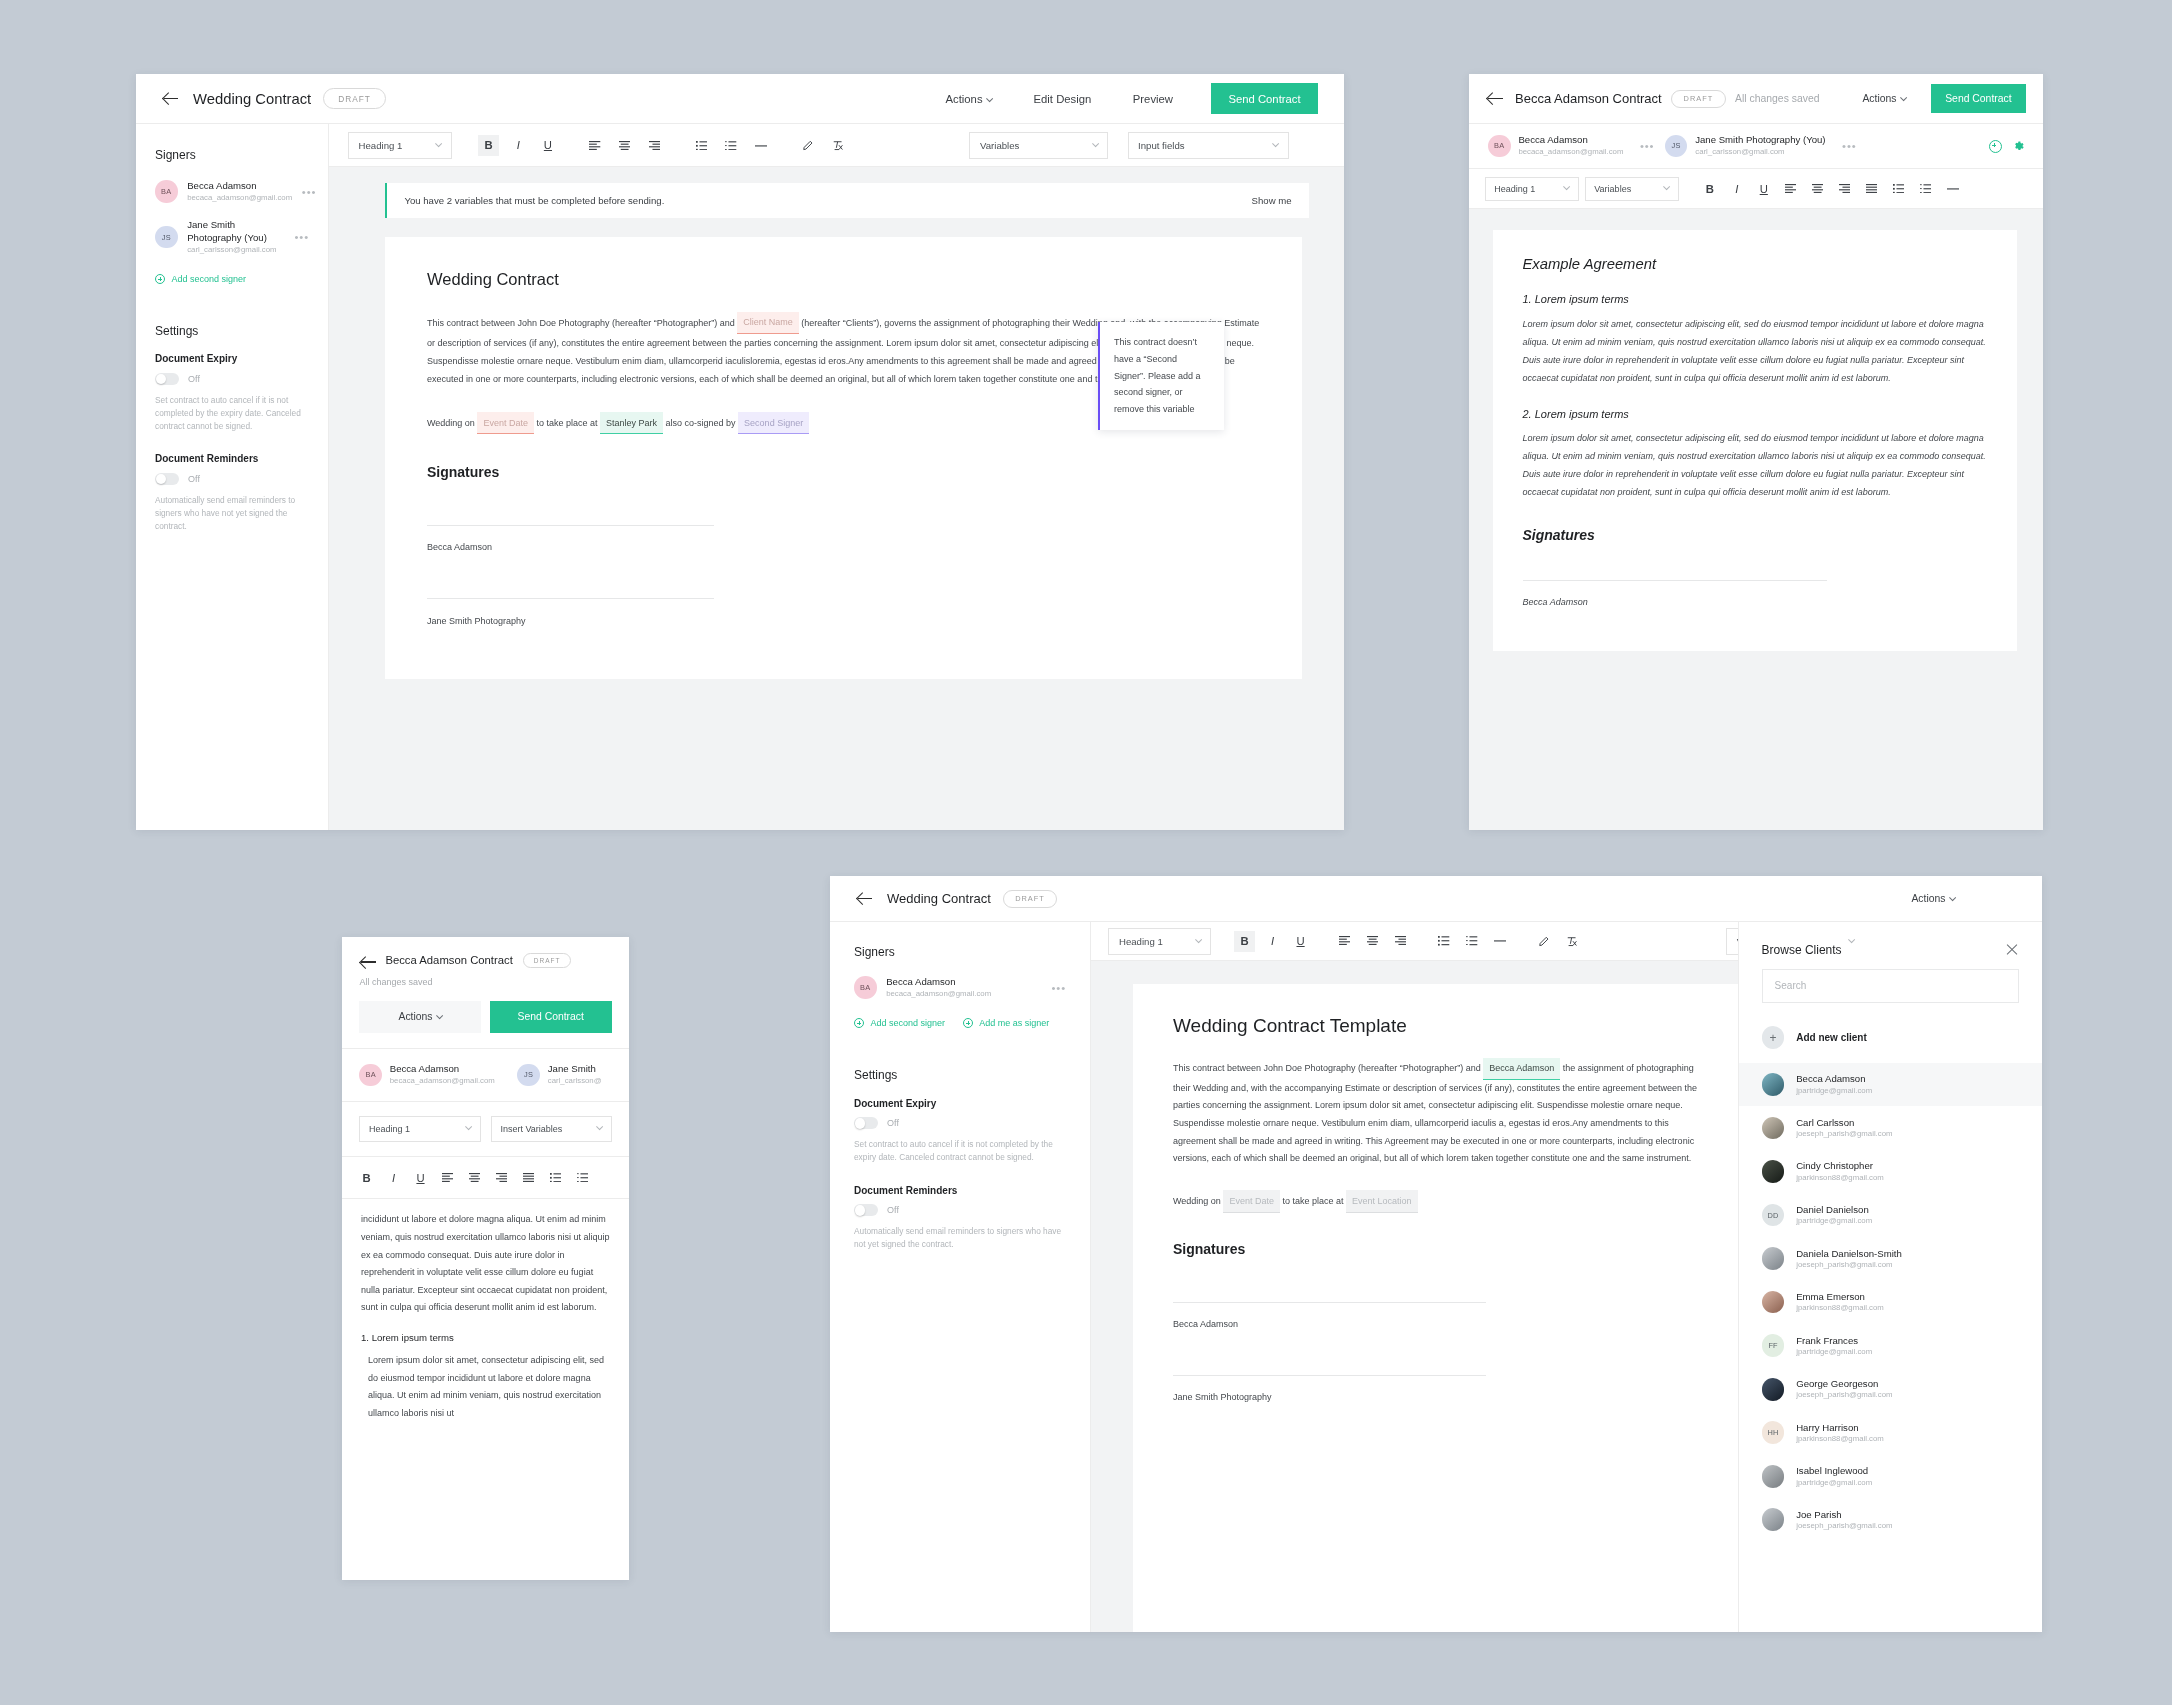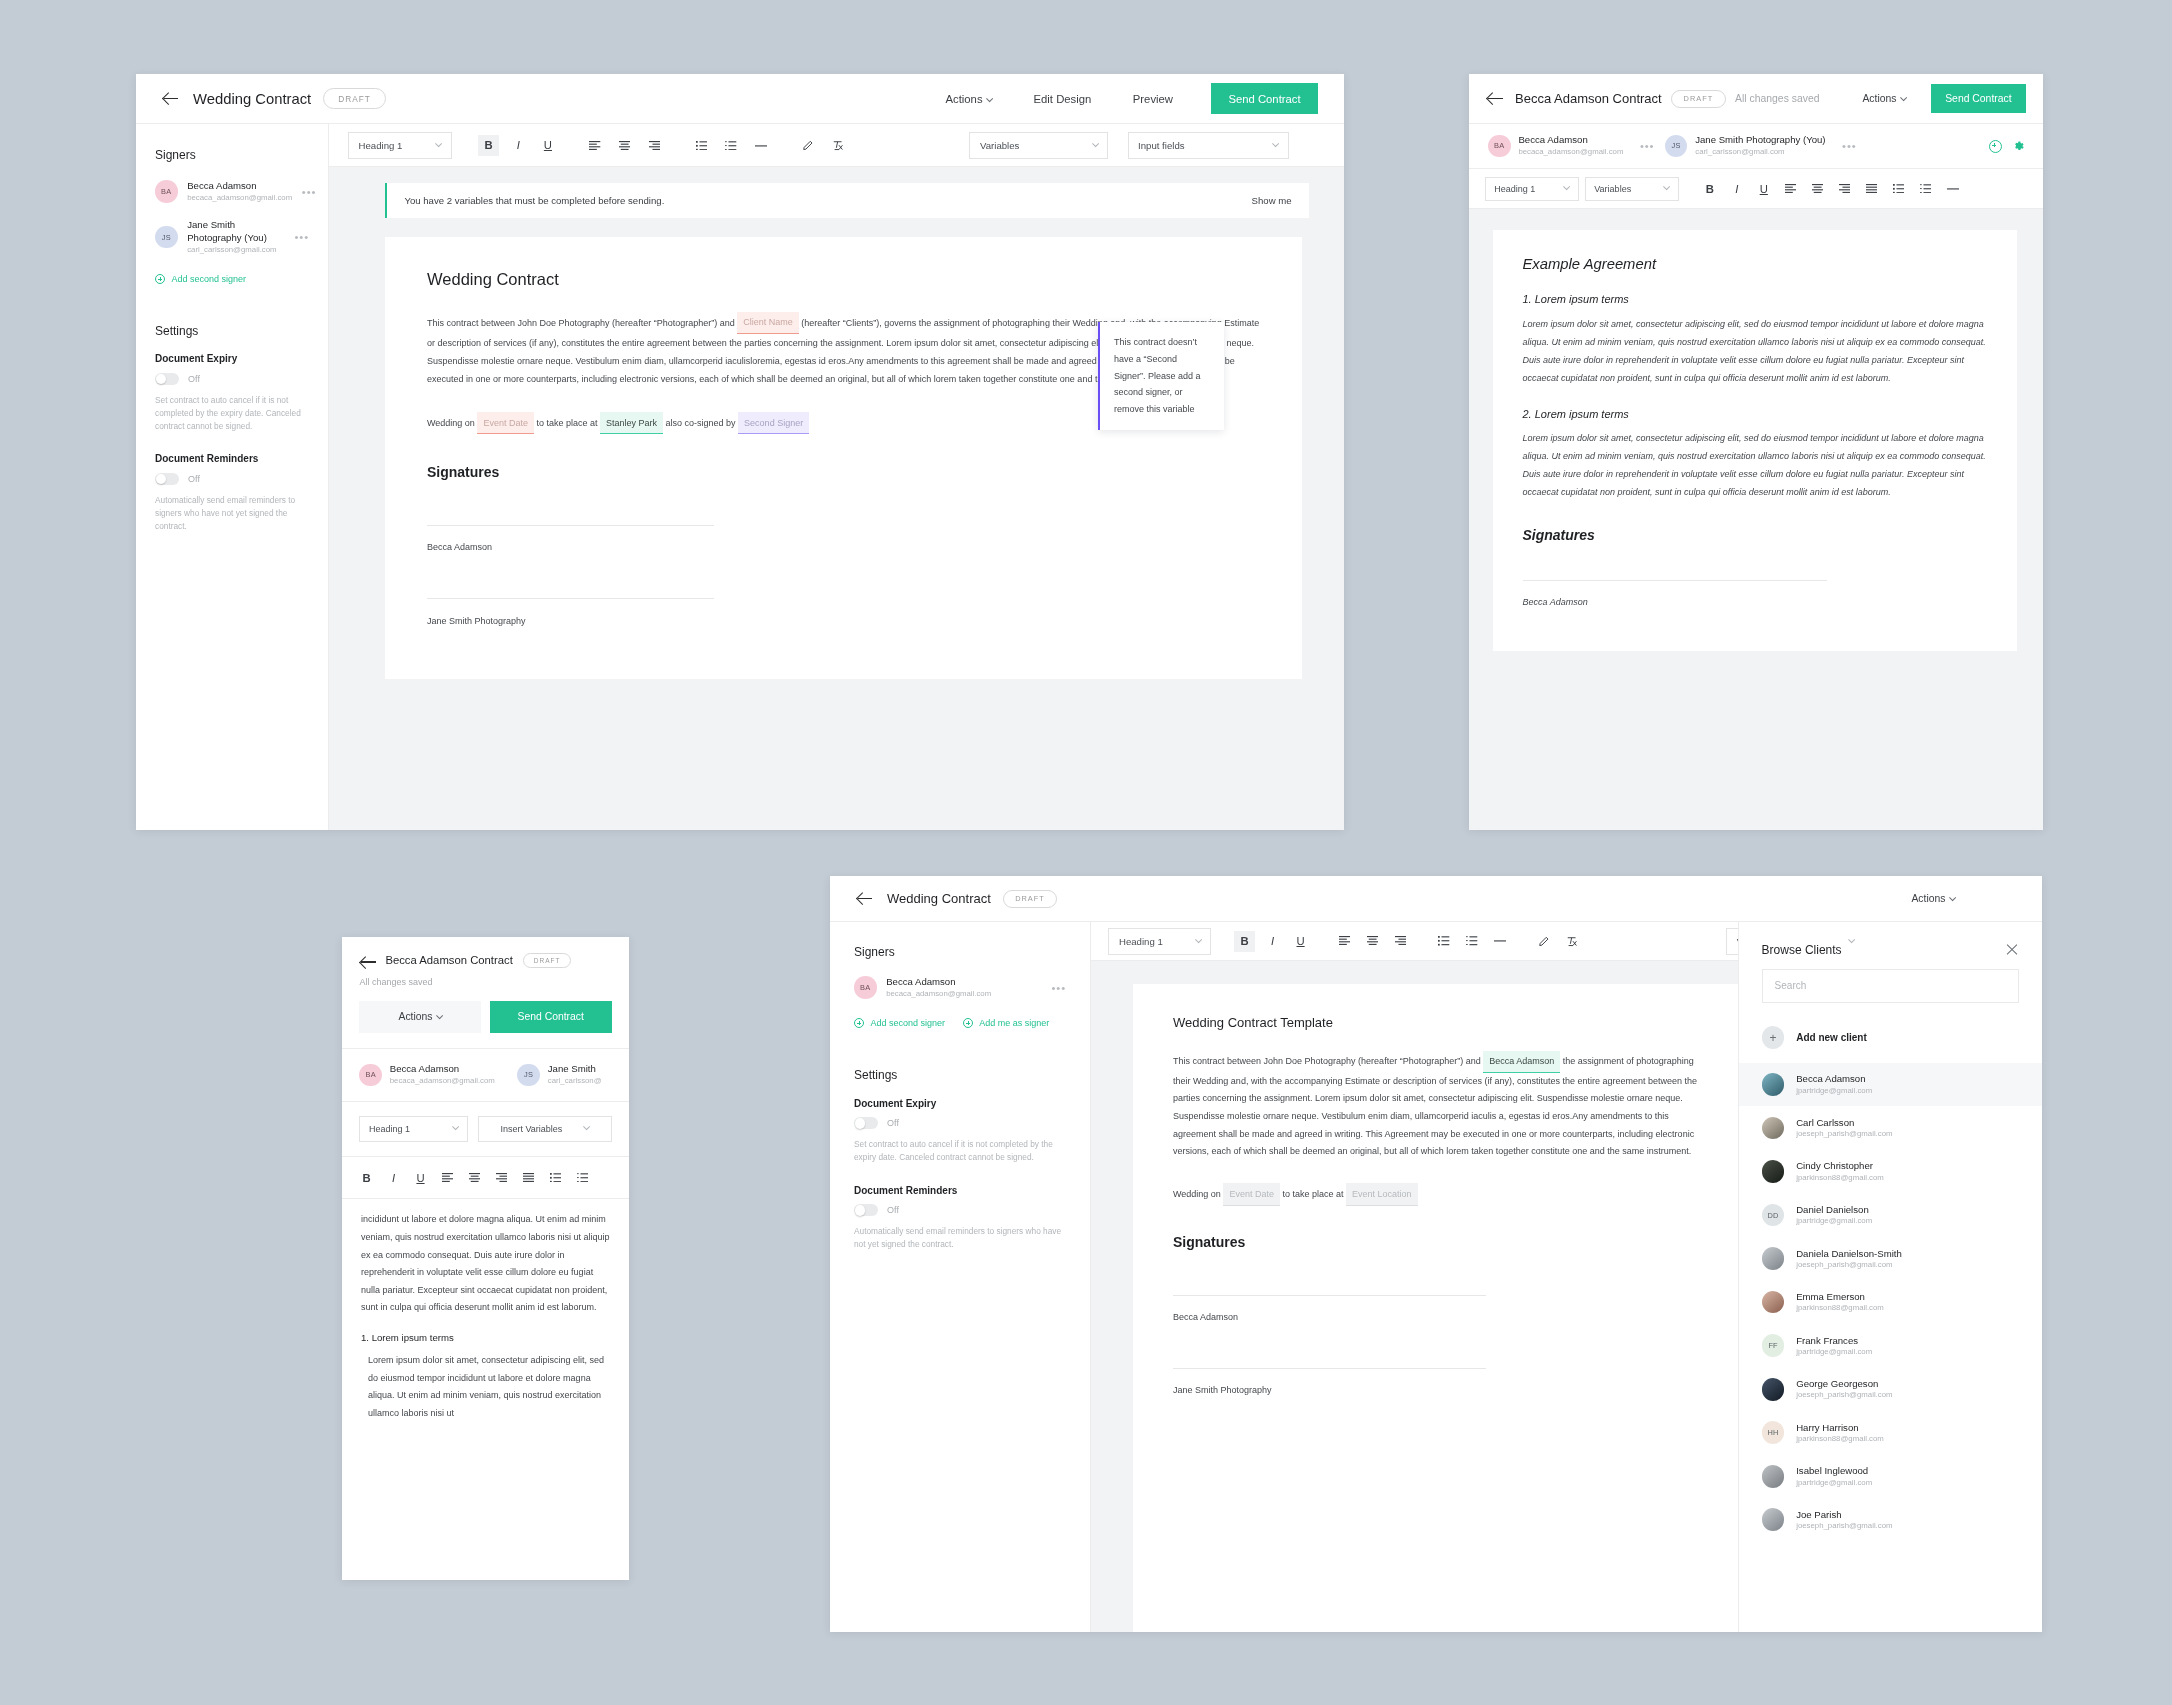"Wedding Contract Template" div.doc-h1 { font-size: 13px -> 19px }
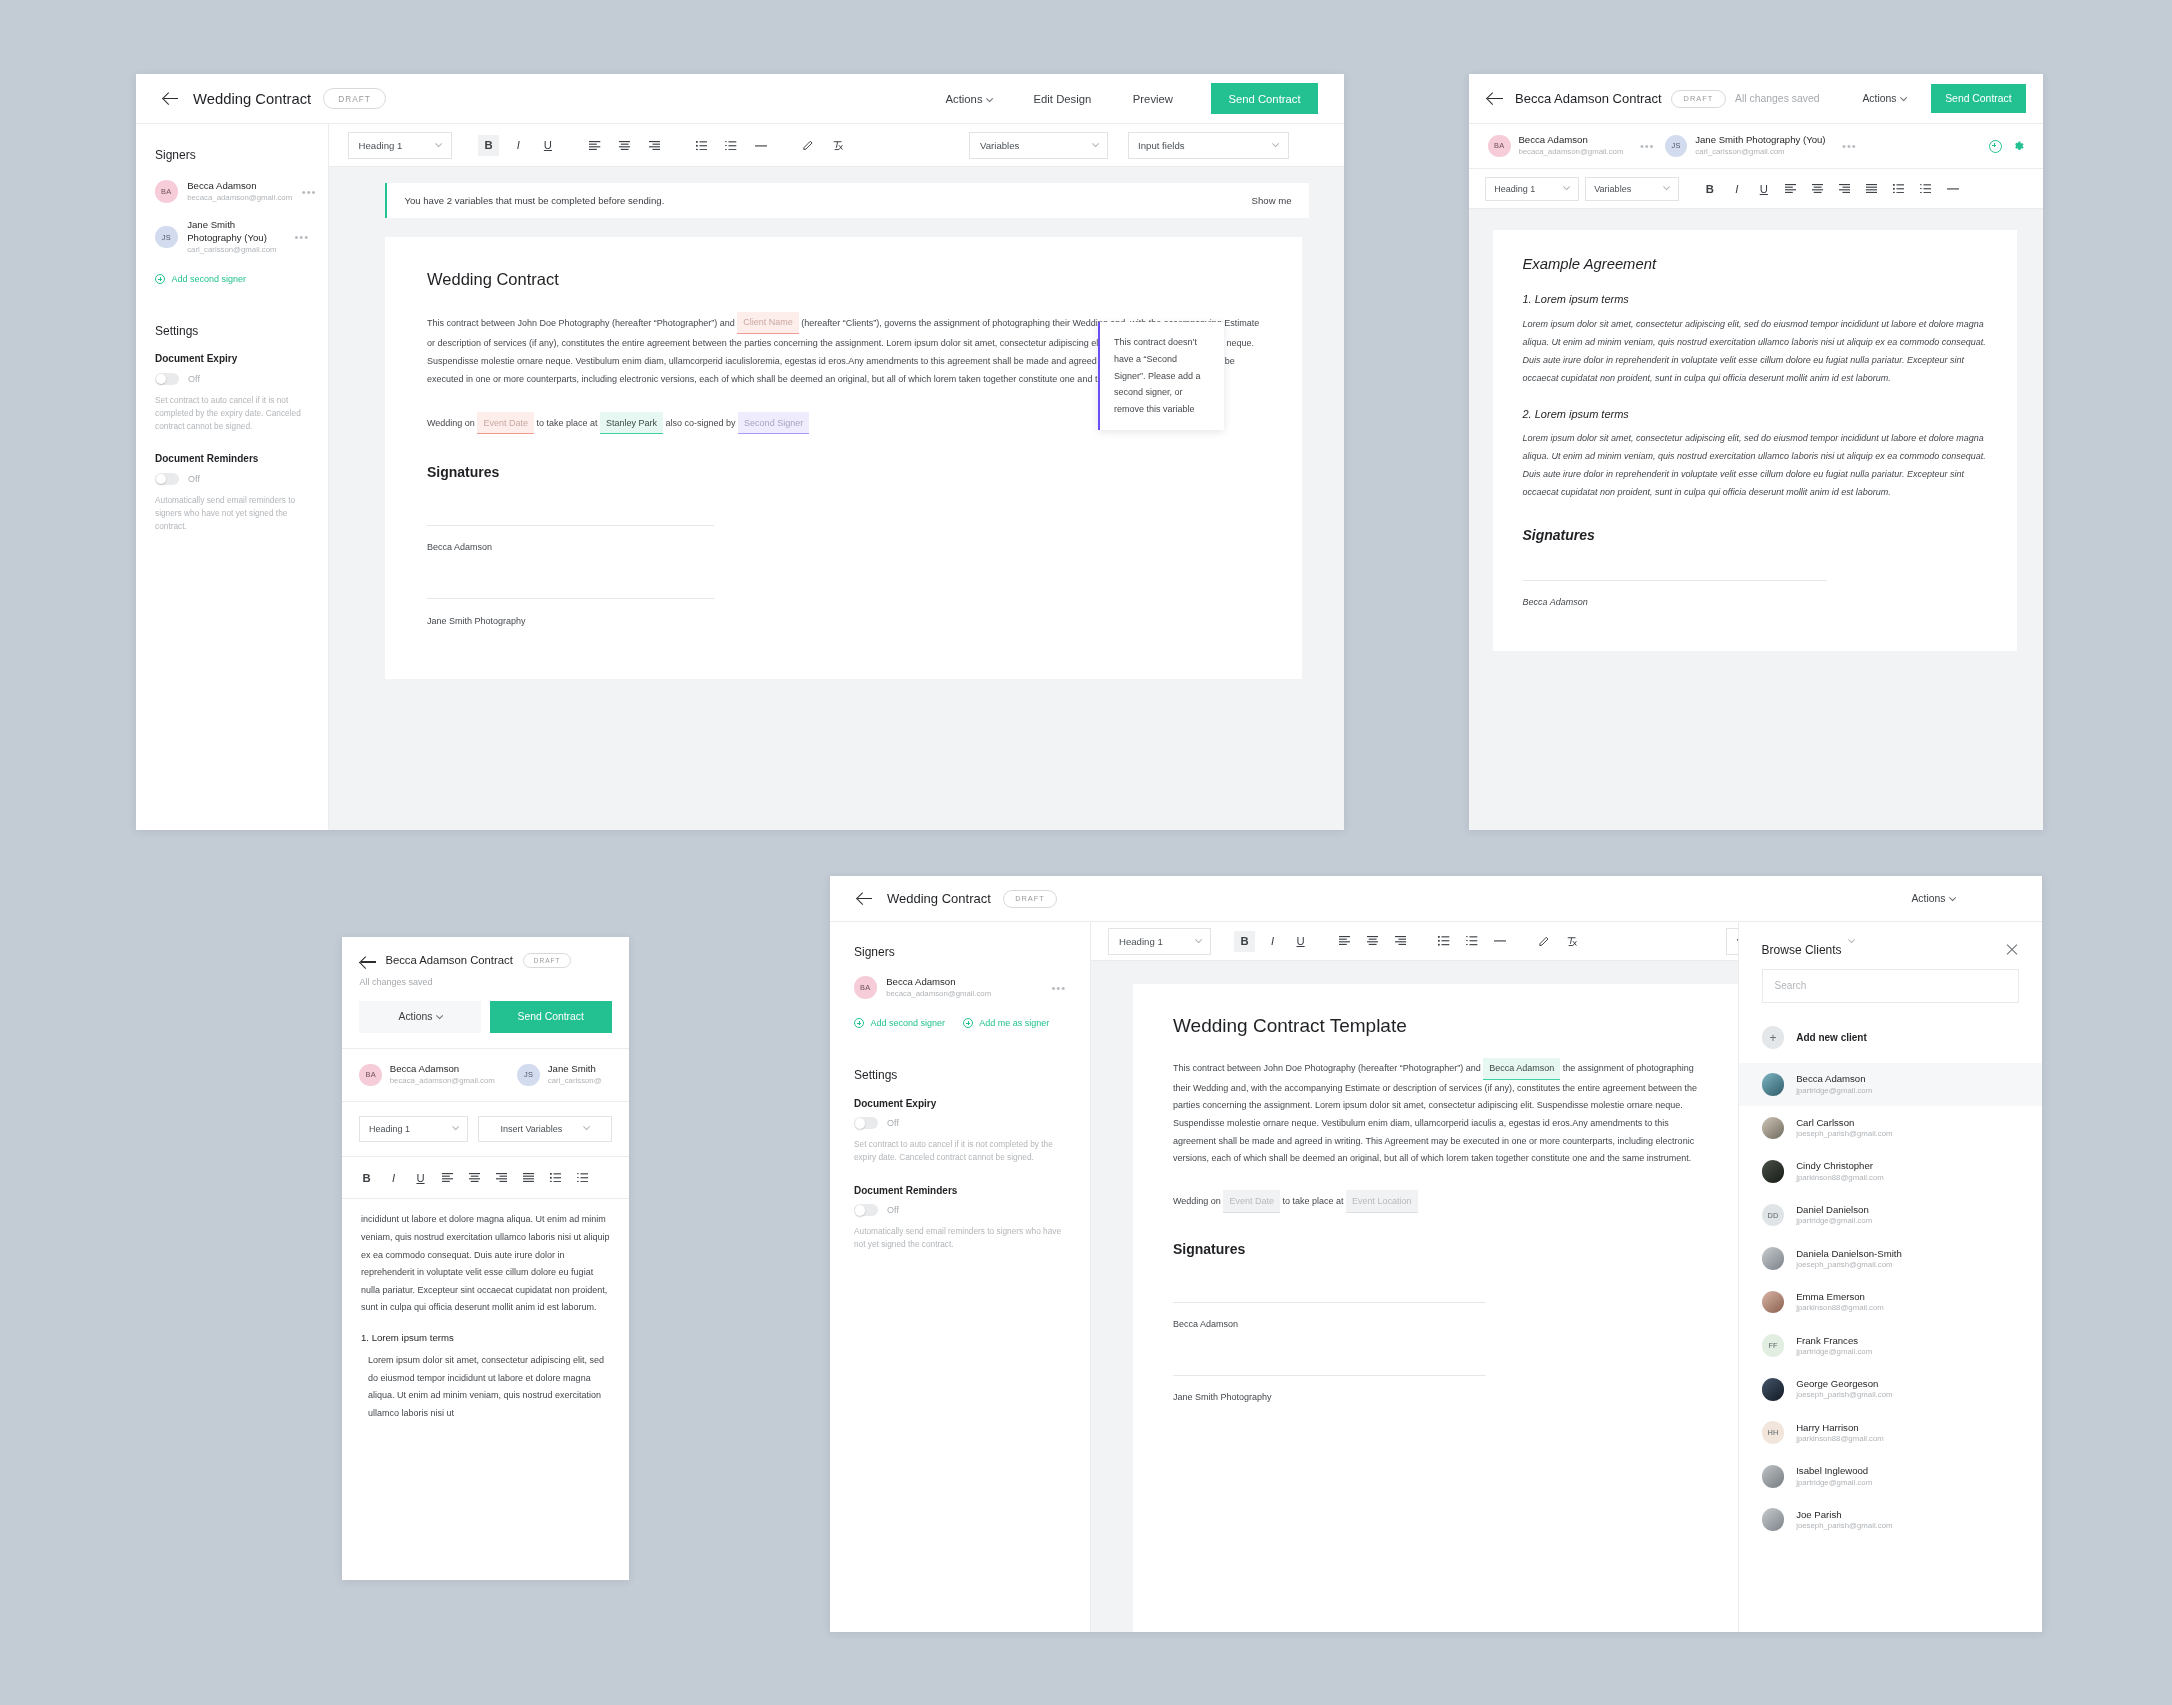"Insert Variables" div.sel { padding: 7px 21px -> 7px 8px }
